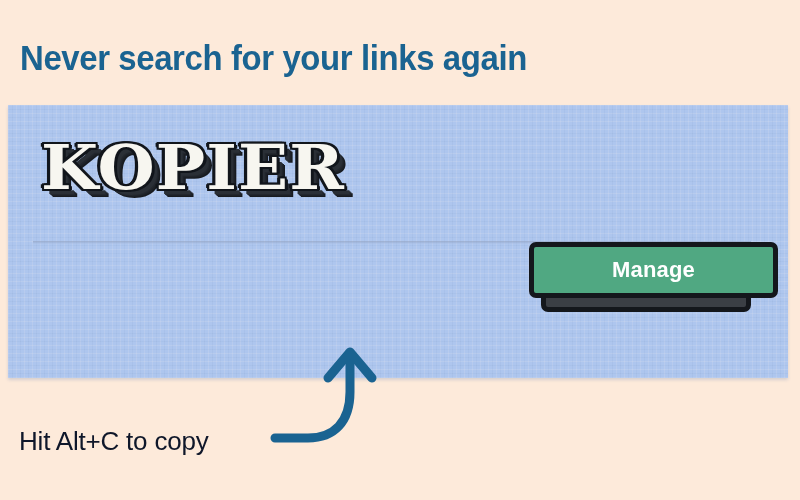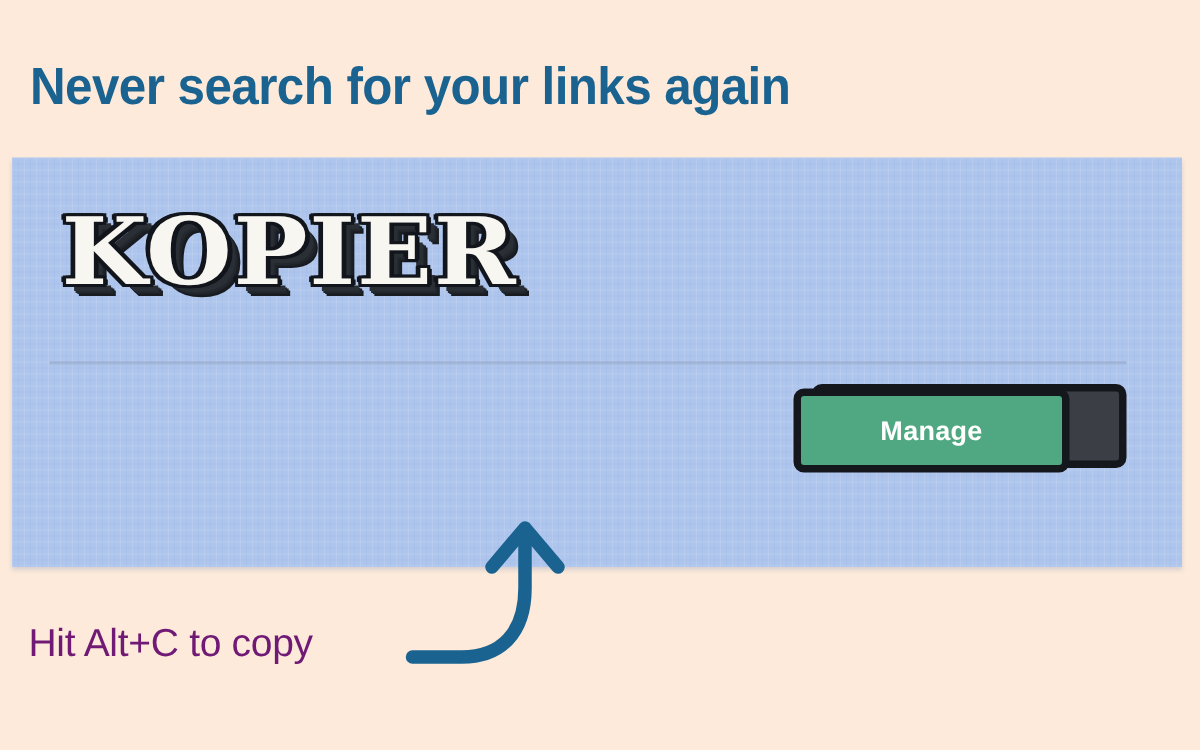"Manage" .btn-manage { font-size: 18px -> 22px; top: 154px -> 137px; width: 184px -> 249px }
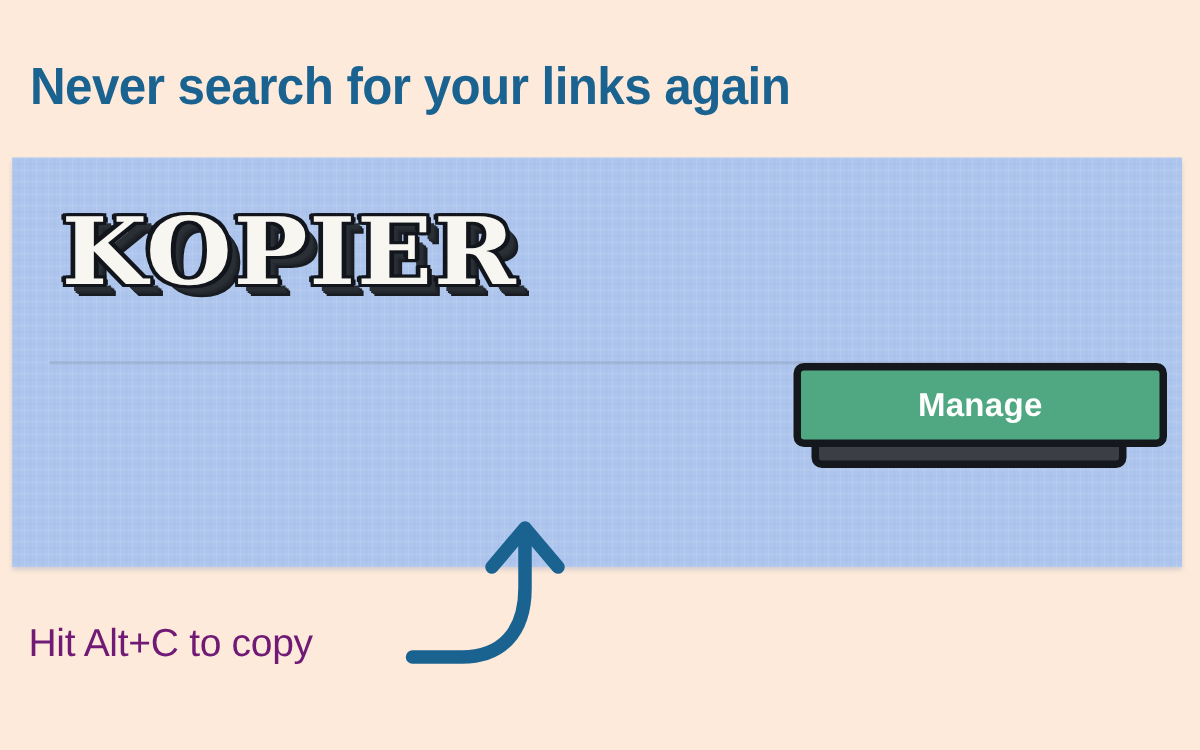"Hit Alt+C to copy" .caption { color: #701a75 -> #0f172a; top: 413px -> 426px }
